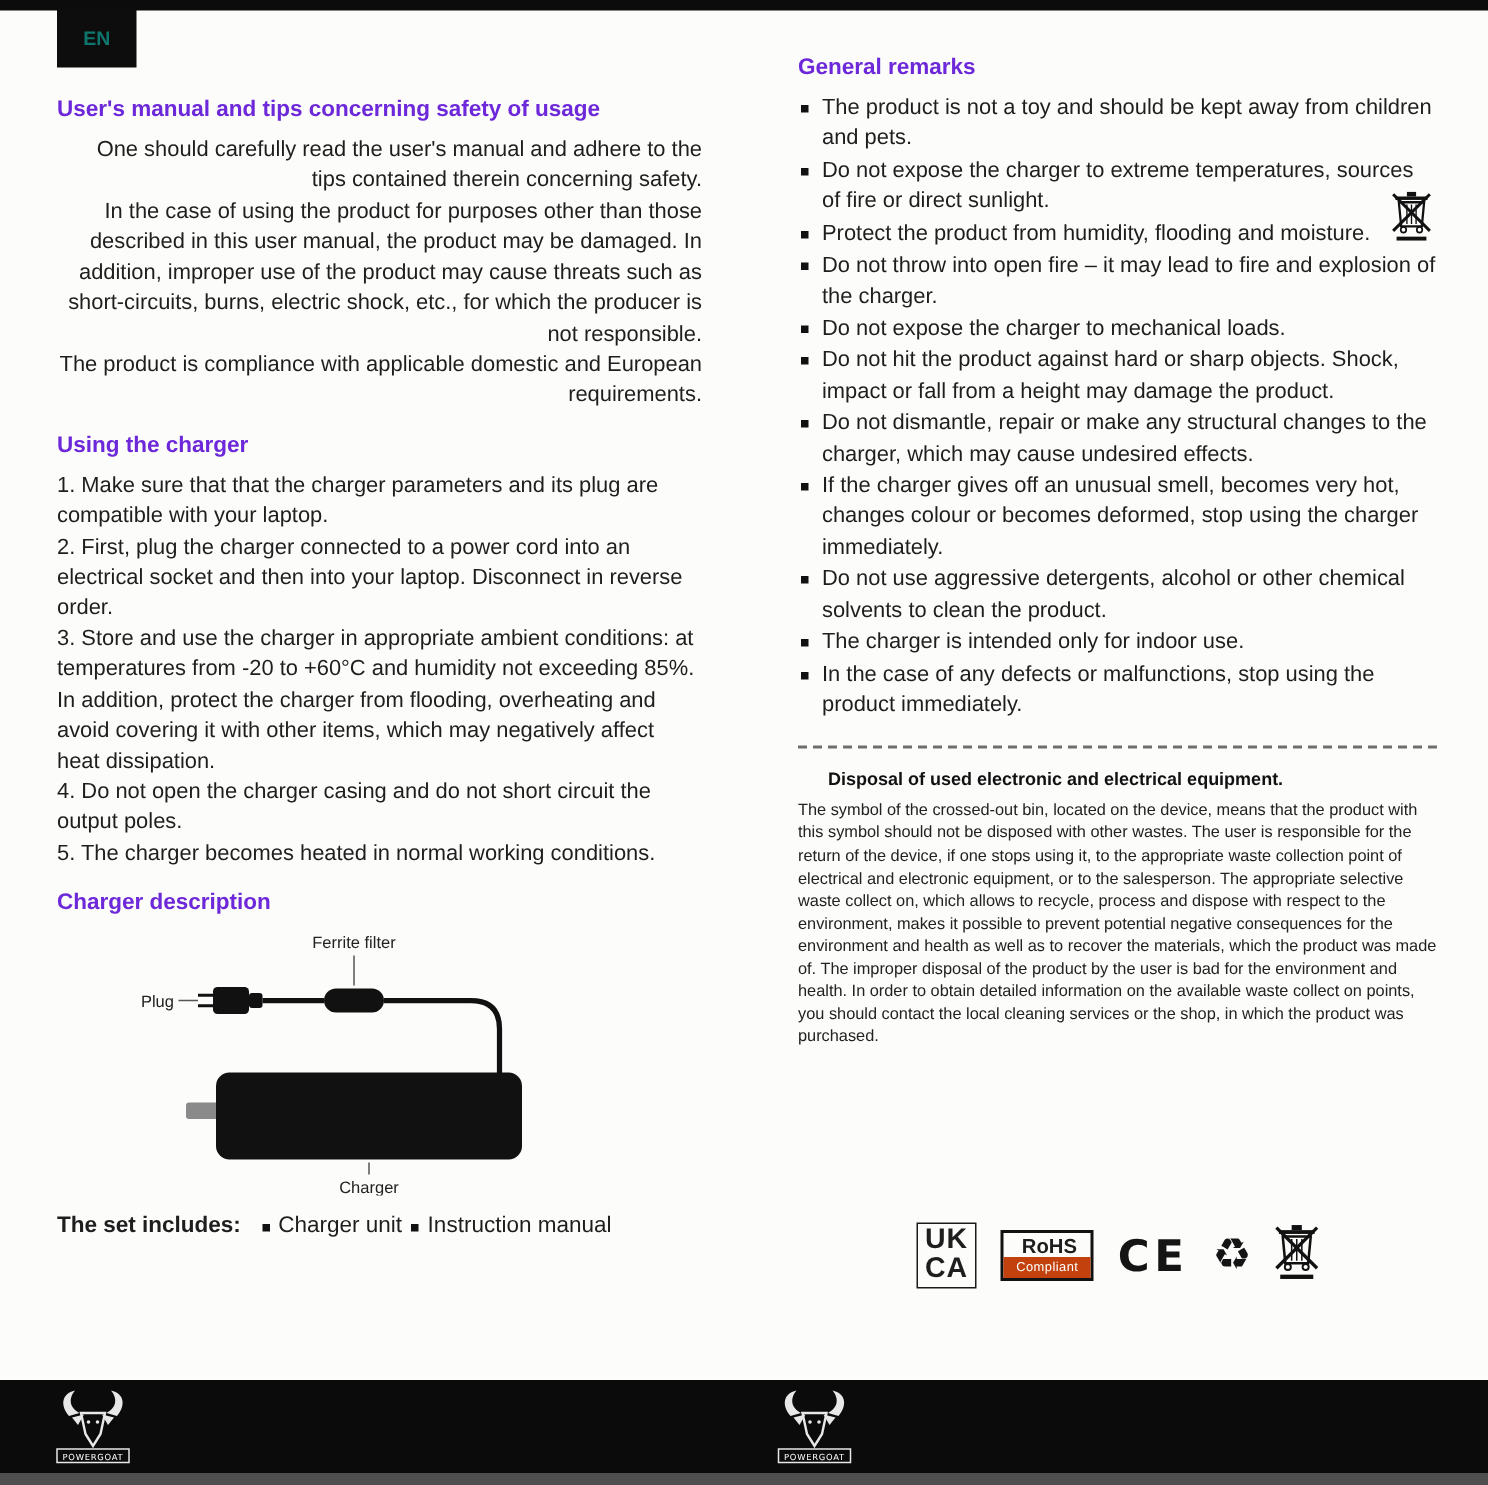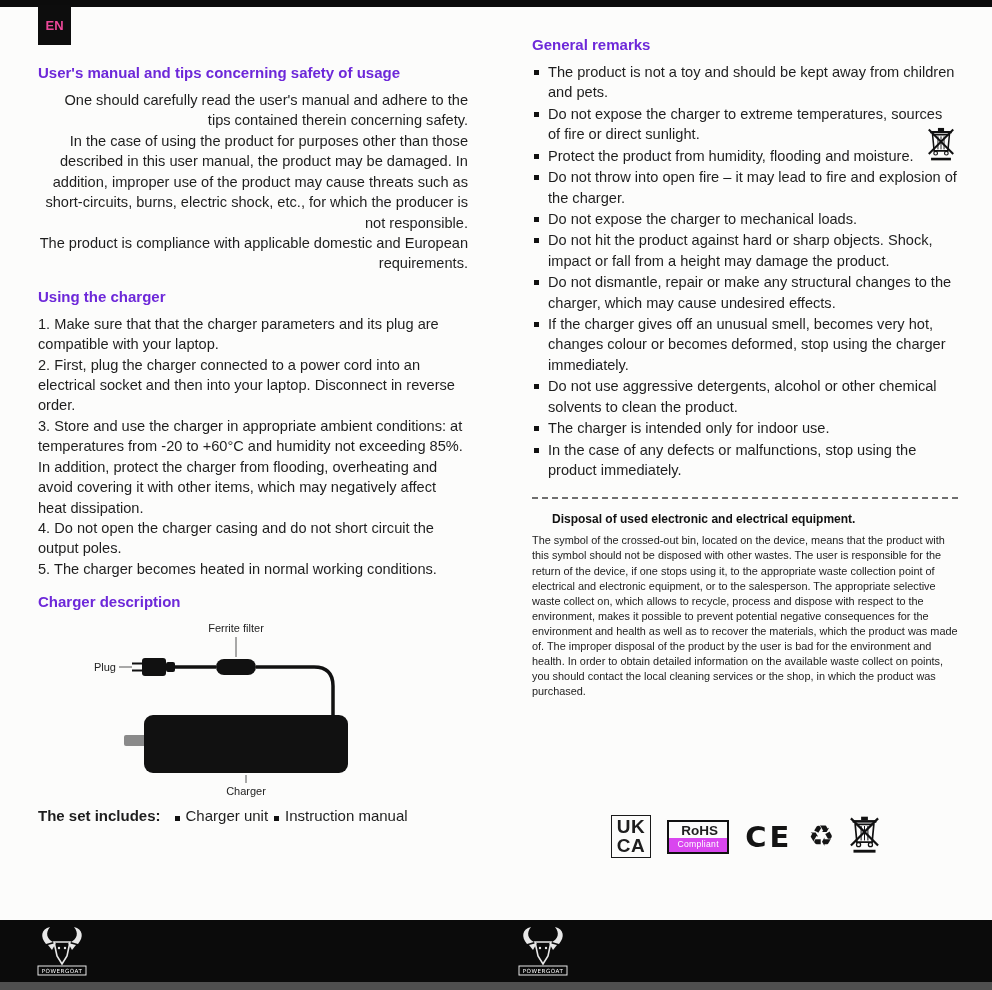"EN" .en-badge { color: #ec4899 -> #0f766e; width: 33px -> 53px }
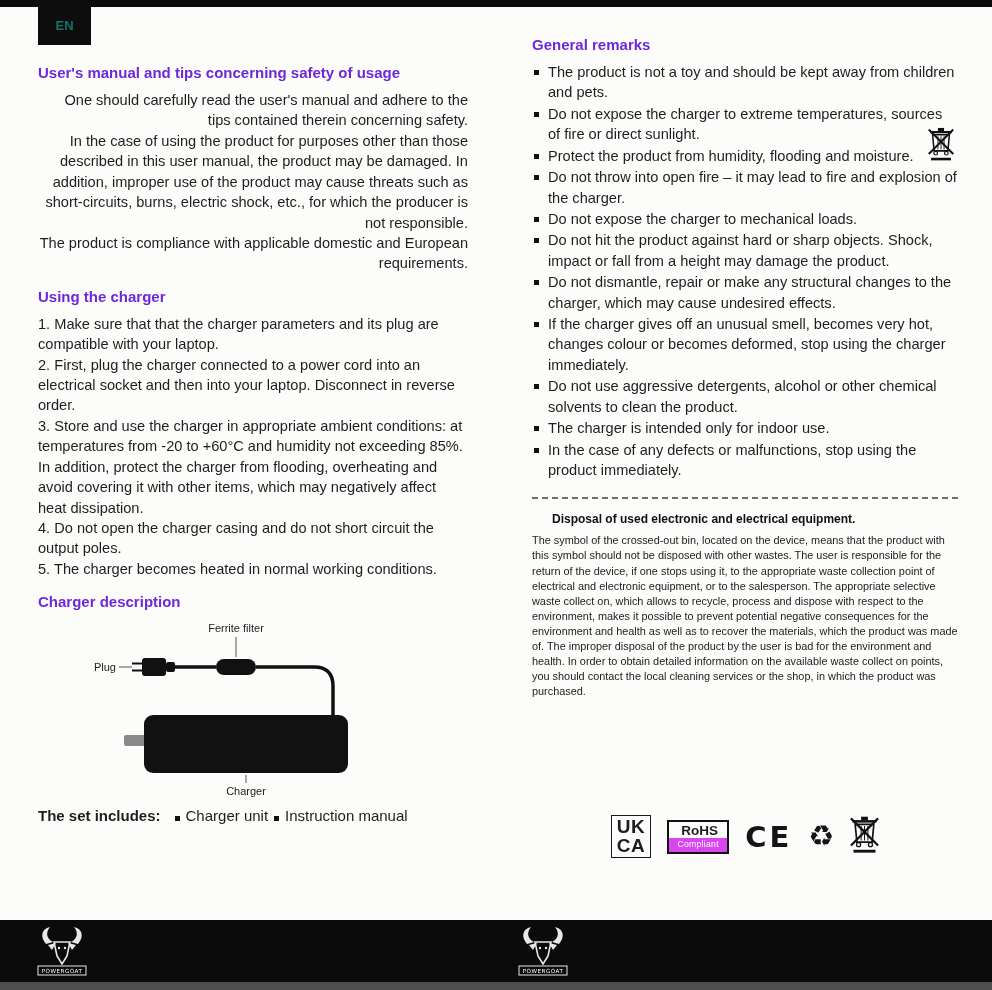"Compliant" .rohs-bottom { background: #d946ef -> #c2410c }
